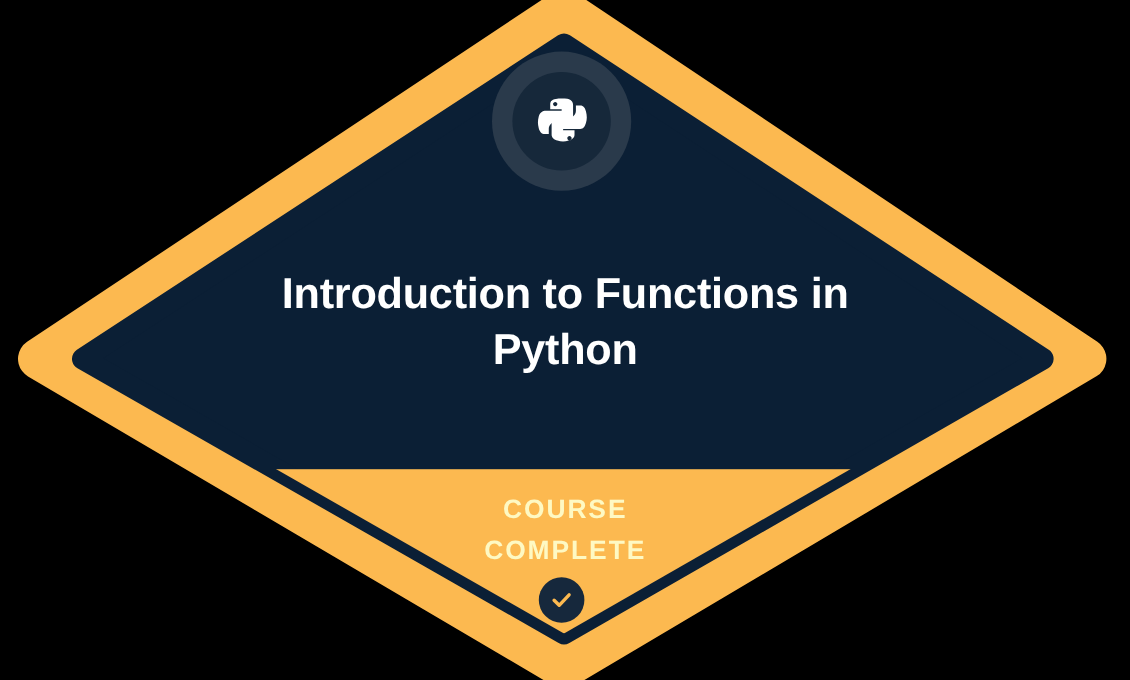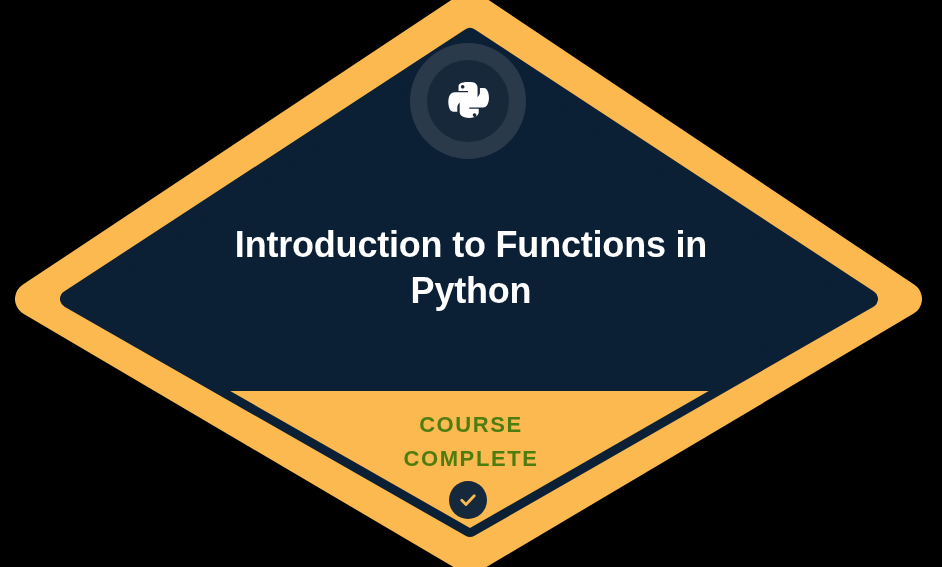"COURSE" #status-text { color: #4d7c0f -> #fef9c3 }
